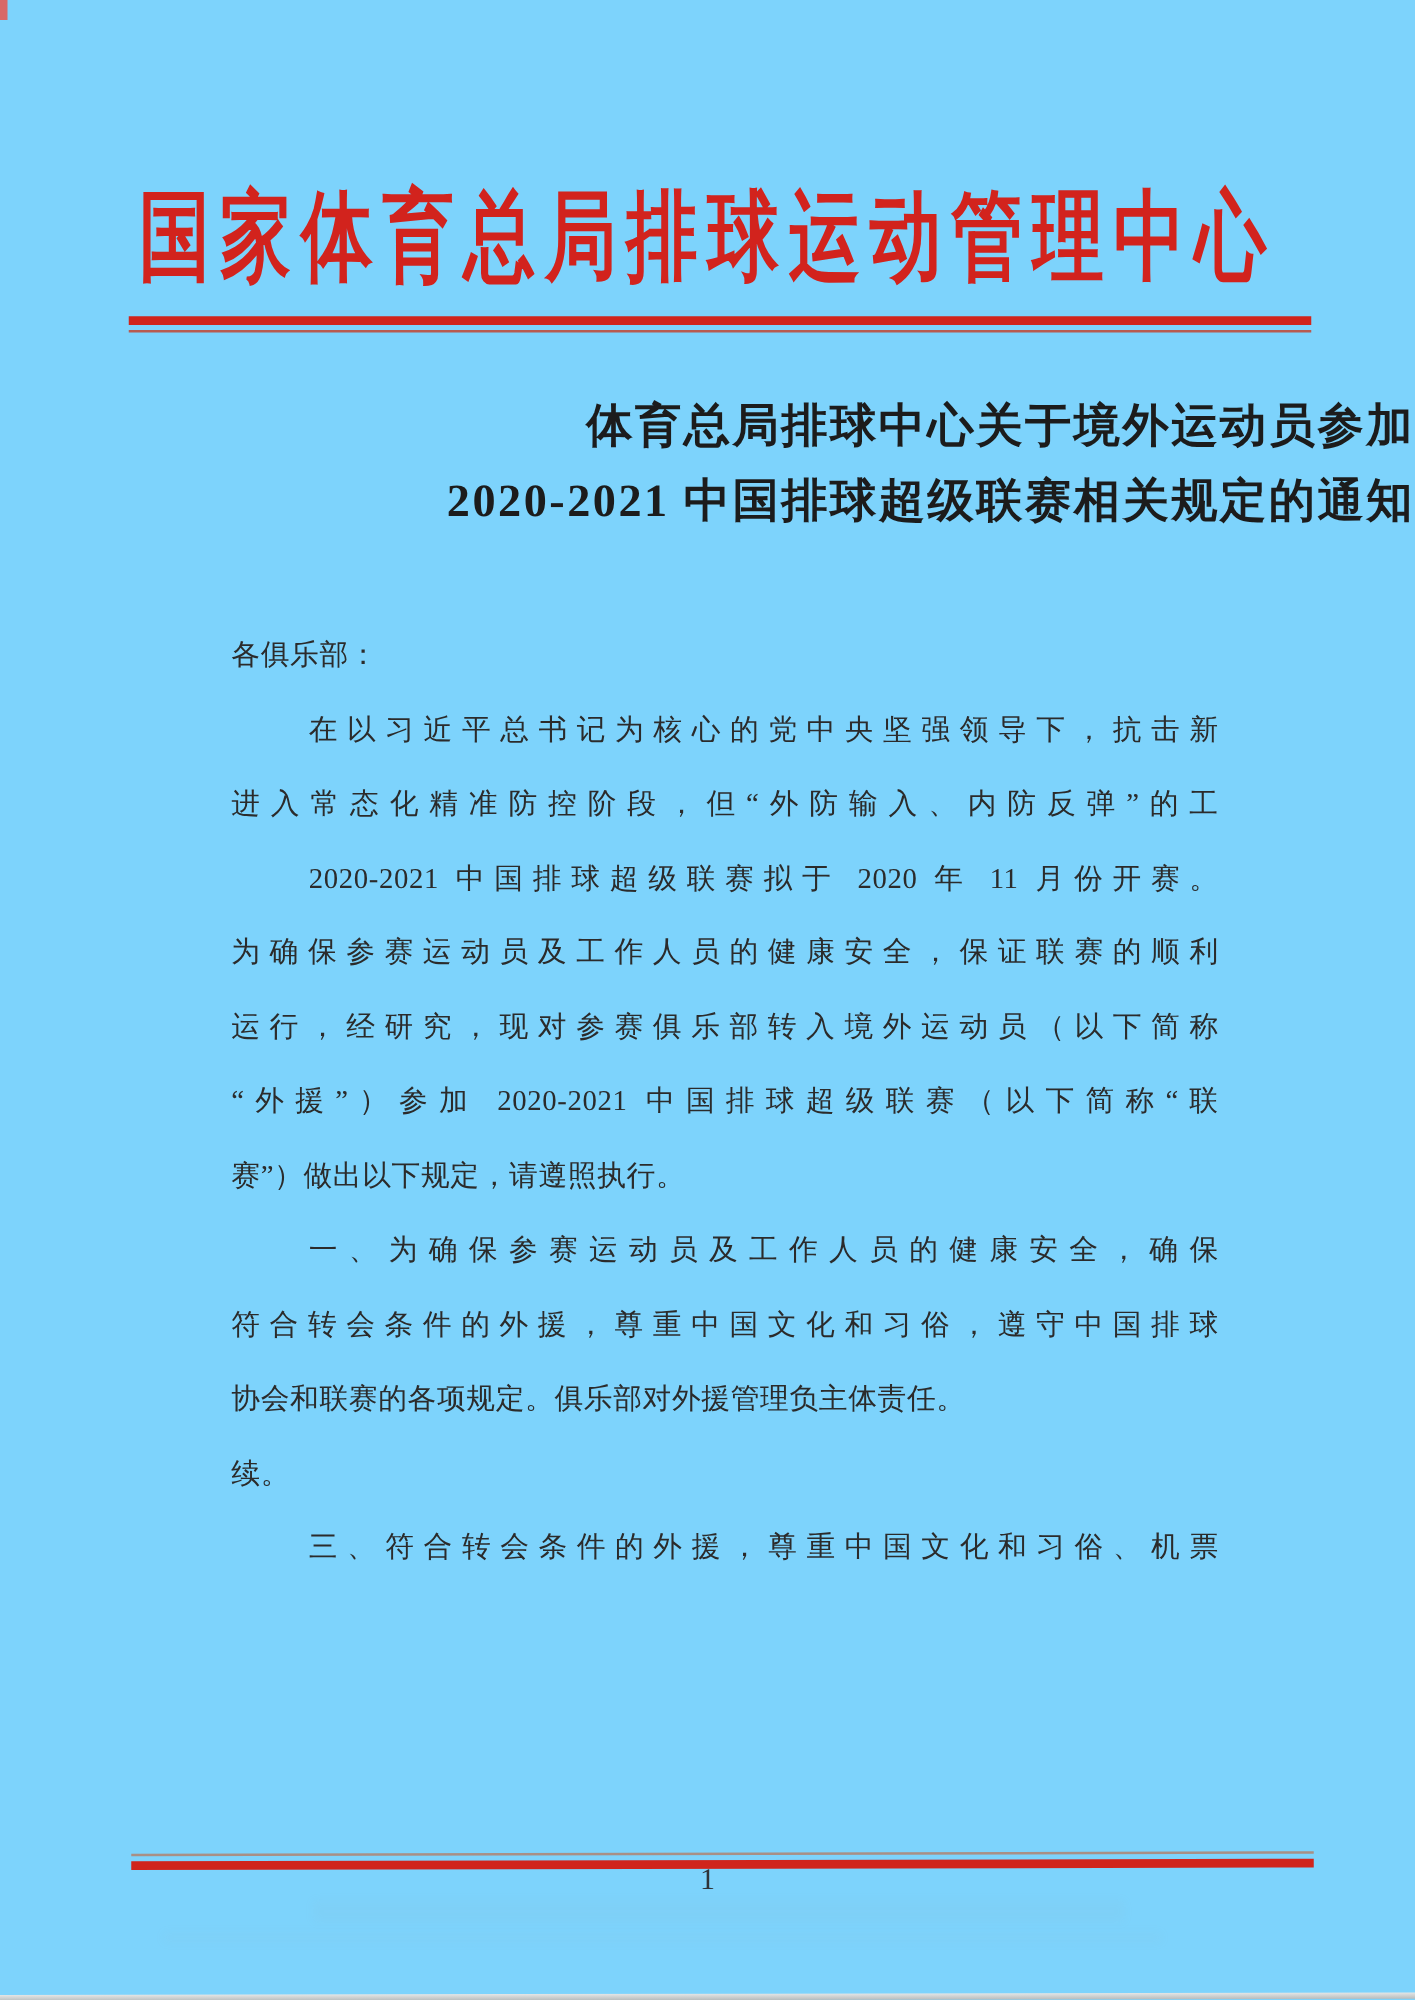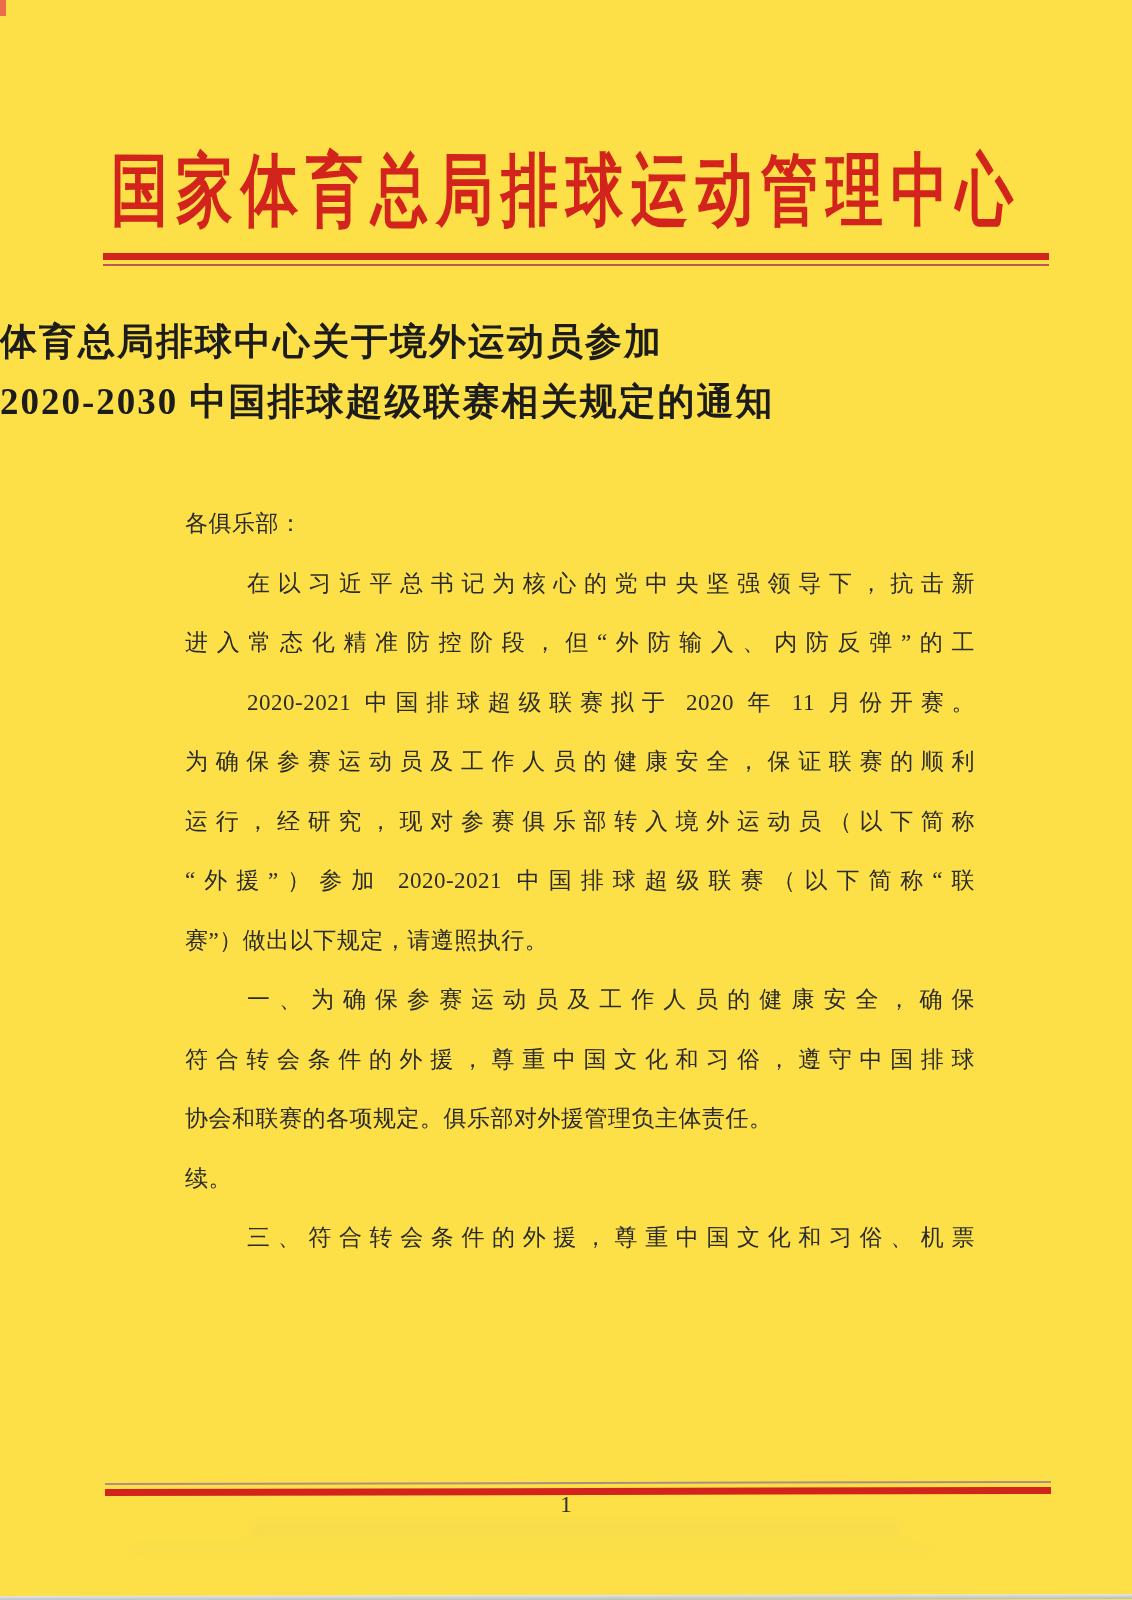"国家体育总局排球运动管理中心" .page { background: #fde047 -> #7dd3fc }
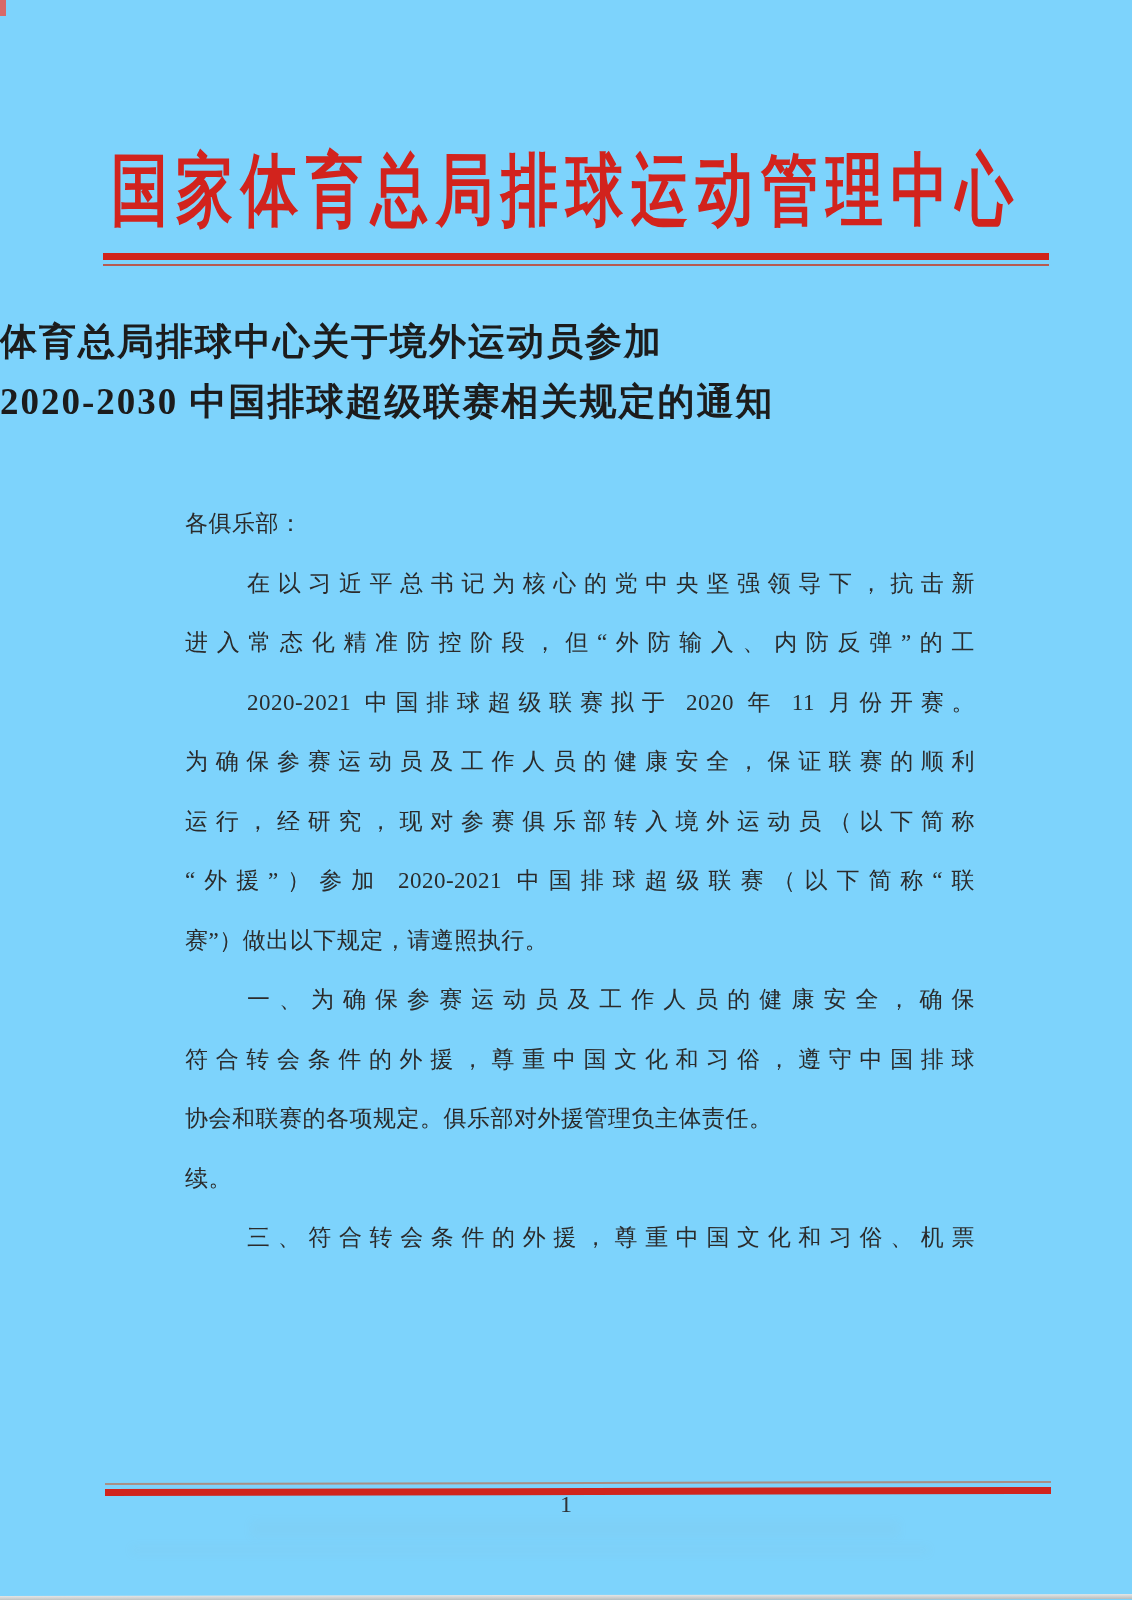"体育总局排球中心关于境外运动员参加" .doc-title { text-align: left -> right }
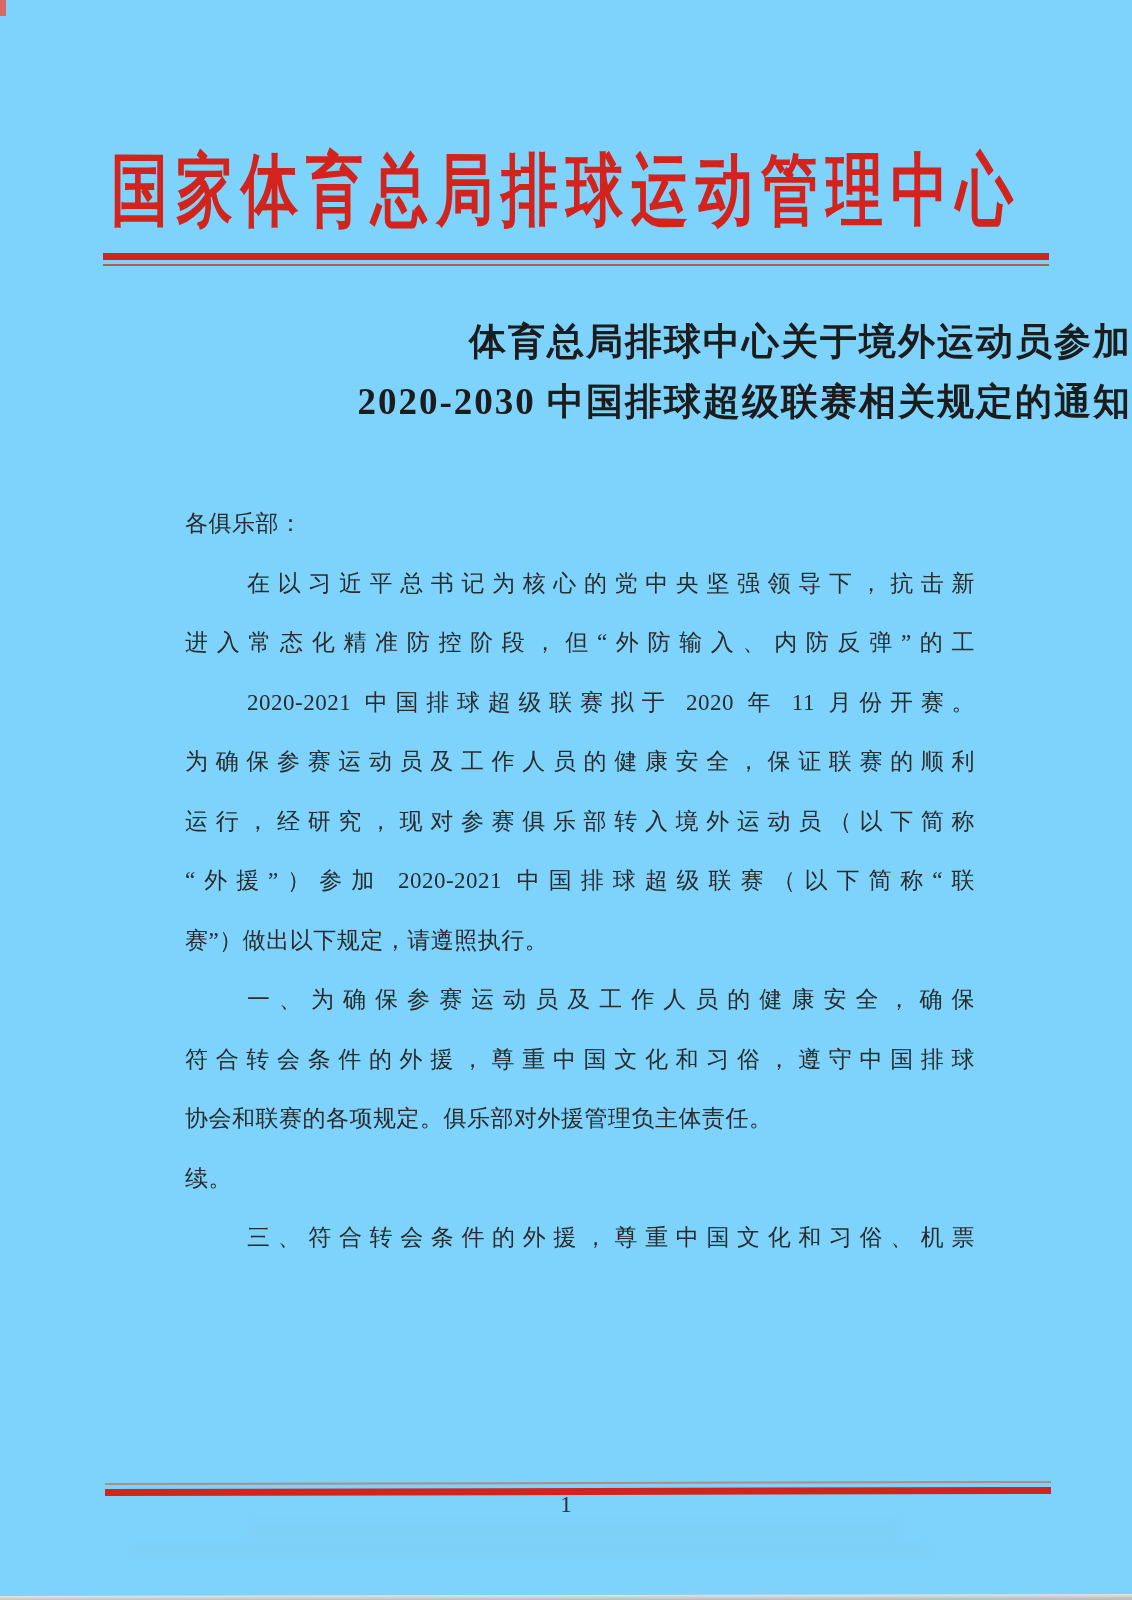"2020-2030 中国排球超级联赛相关规定的通知" div { text: 2020-2030 -> 2020-2021 }
